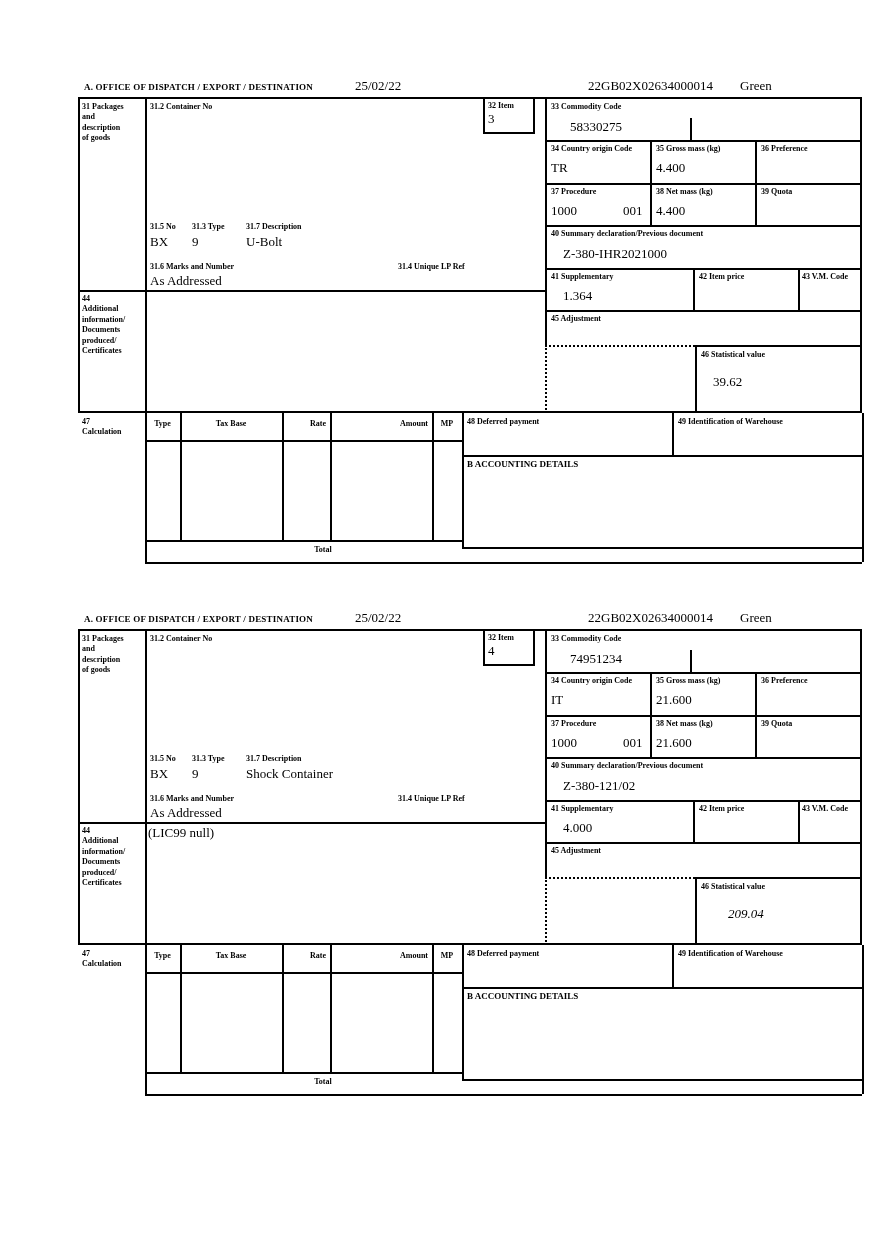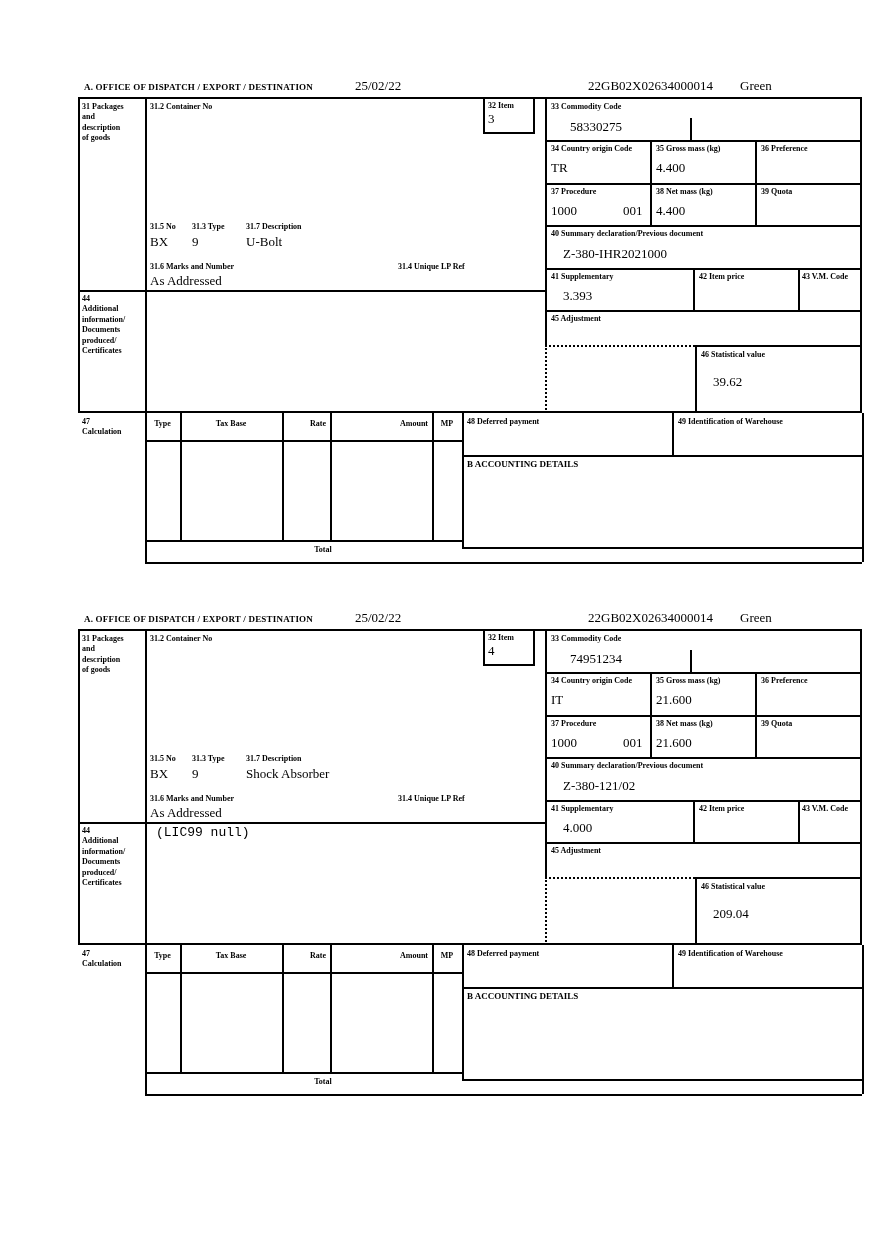"3.393" div.val { text: 3.393 -> 1.364 }
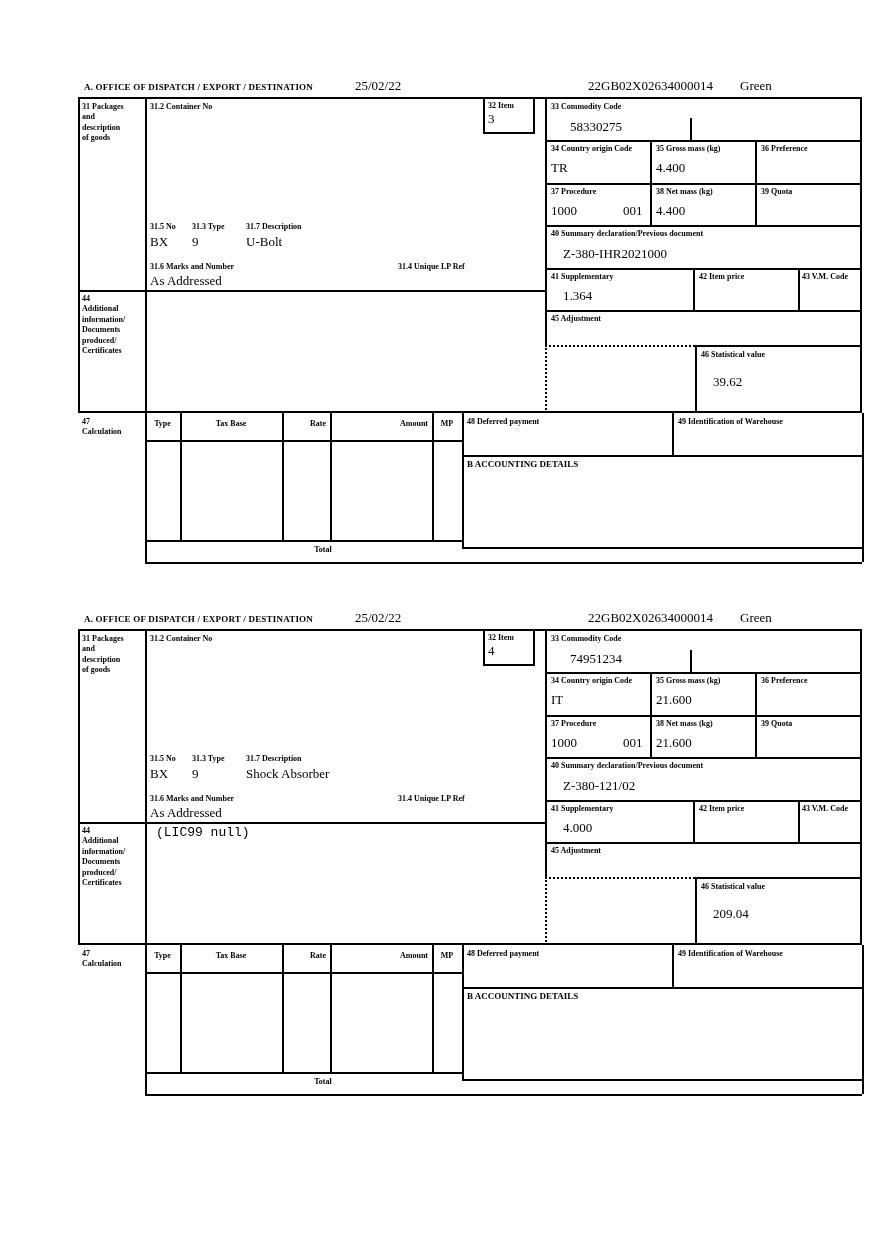"Shock Absorber" div.val { text: Absorber -> Container }
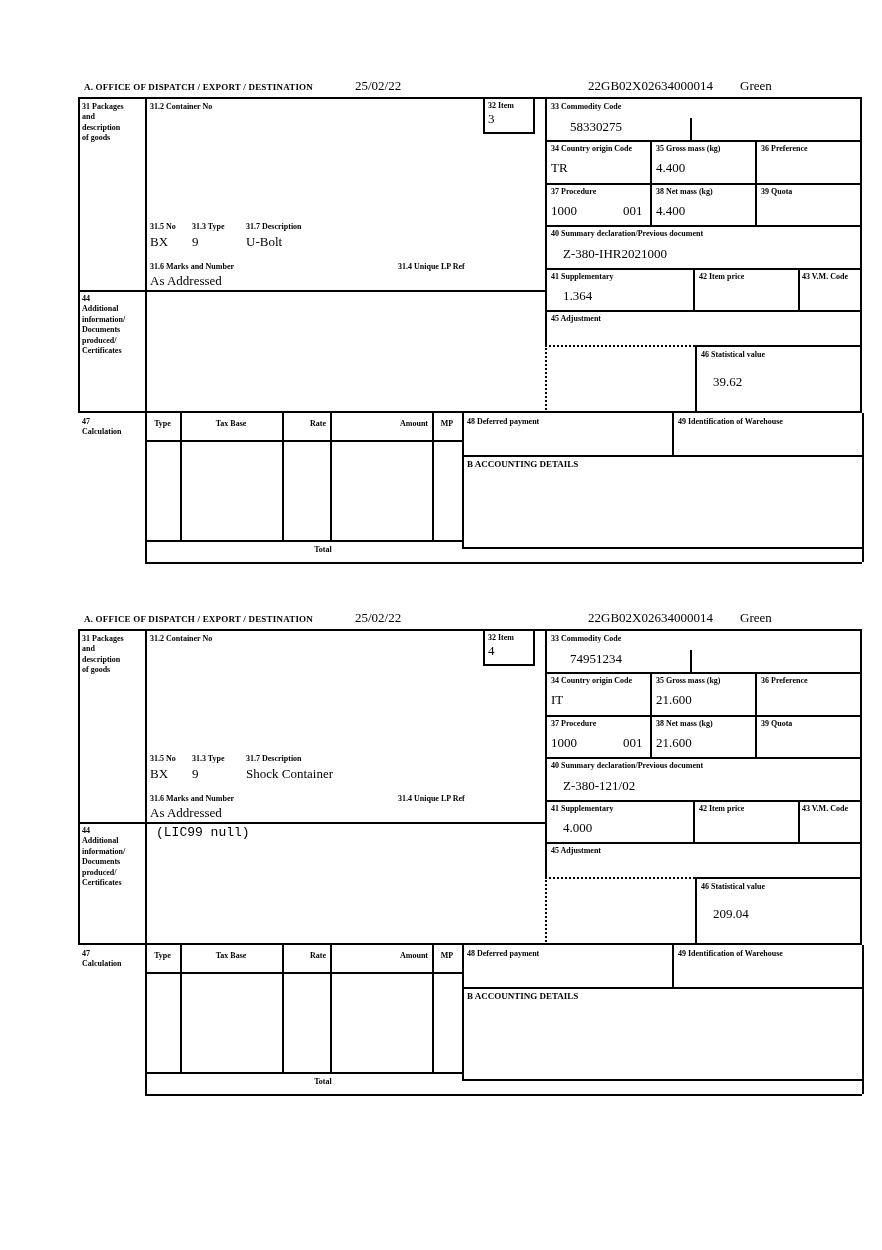"(LIC99 null)" div.val { font-family: Liberation Mono, monospace -> none; left: 78px -> 70px }
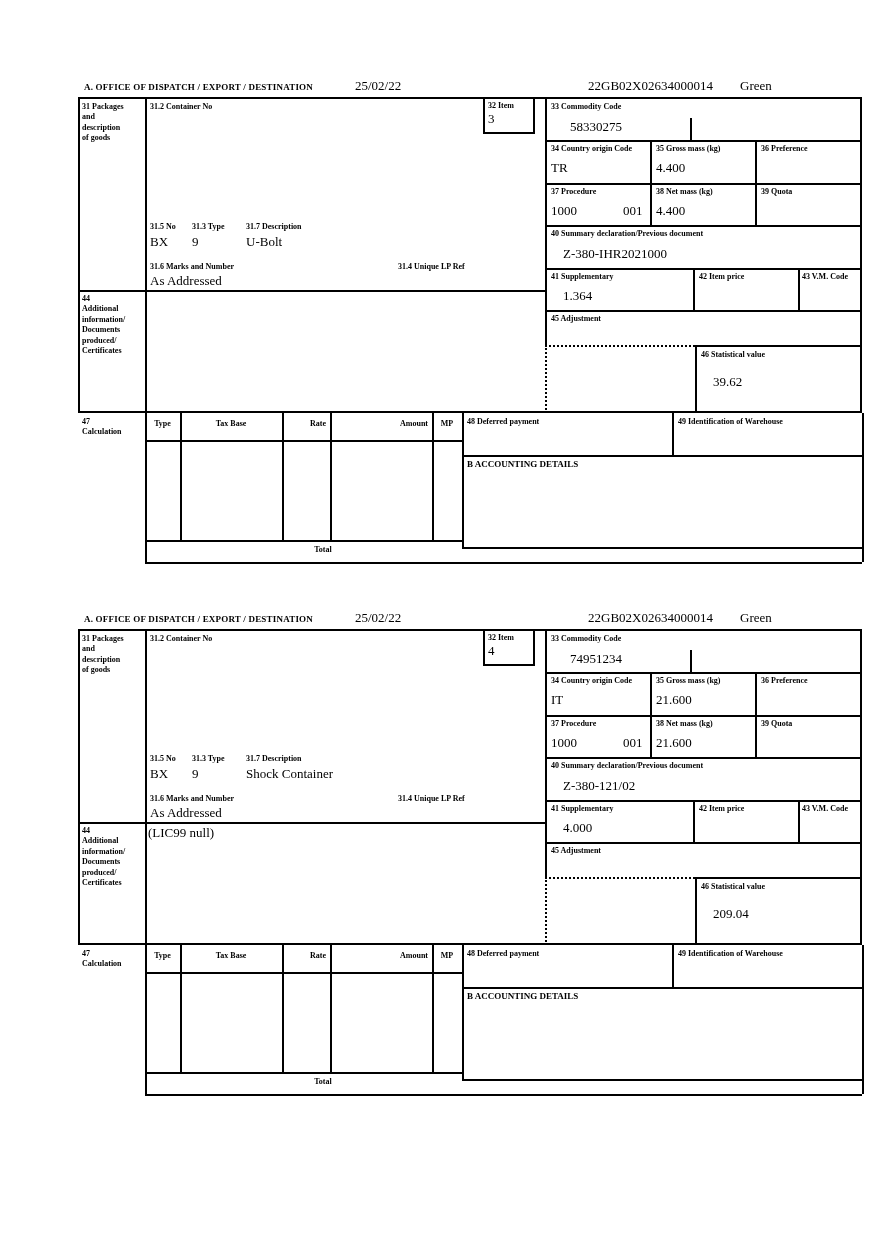"209.04" div.val { font-style: none -> italic; left: 635px -> 650px }
